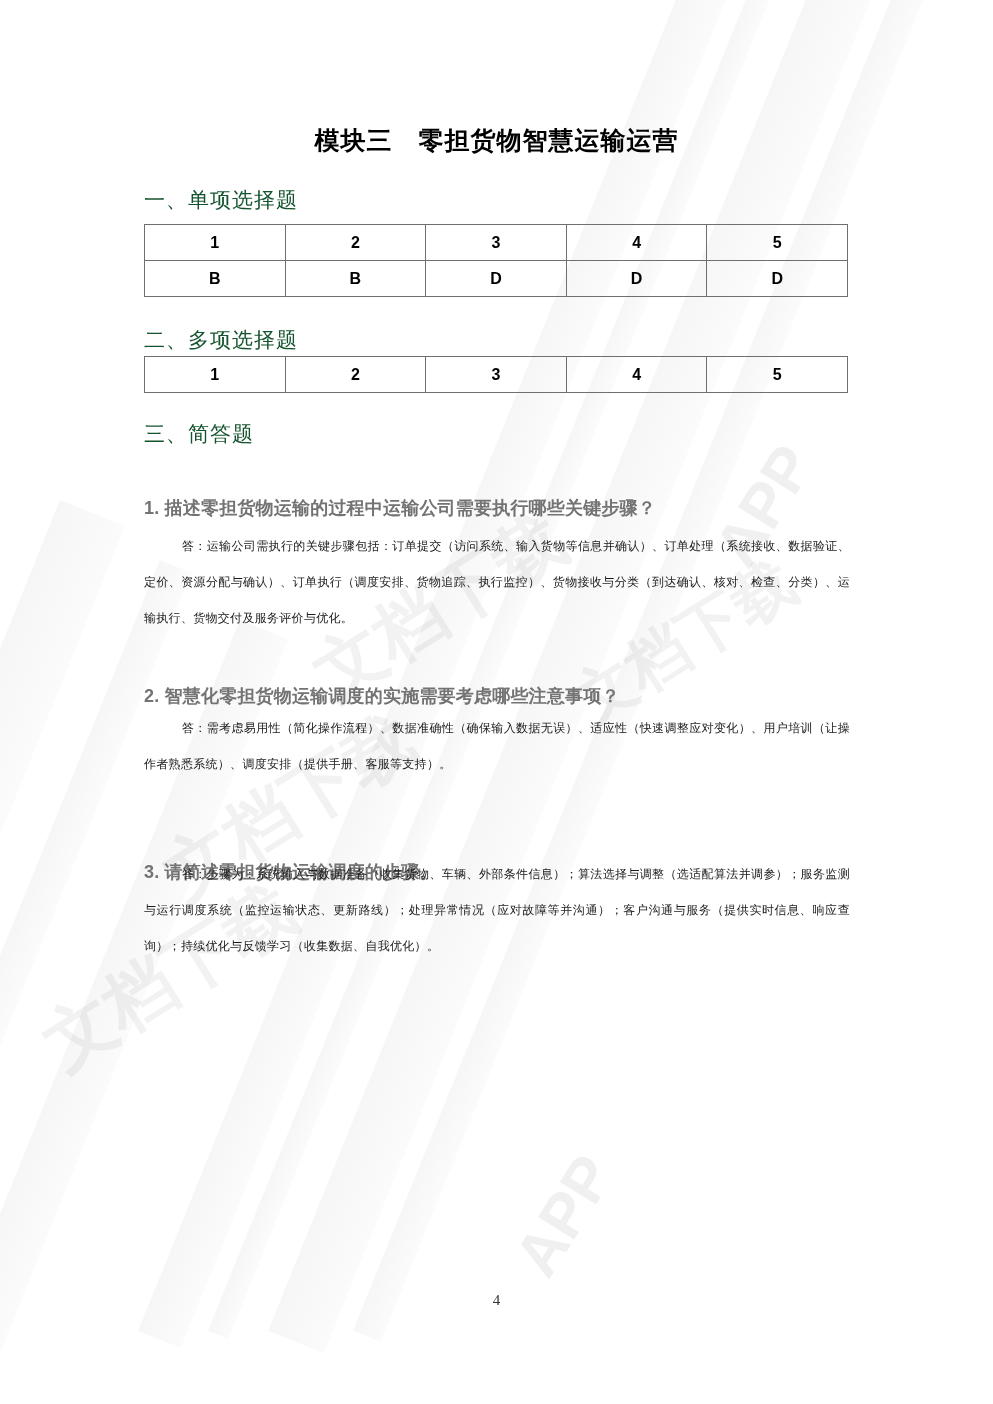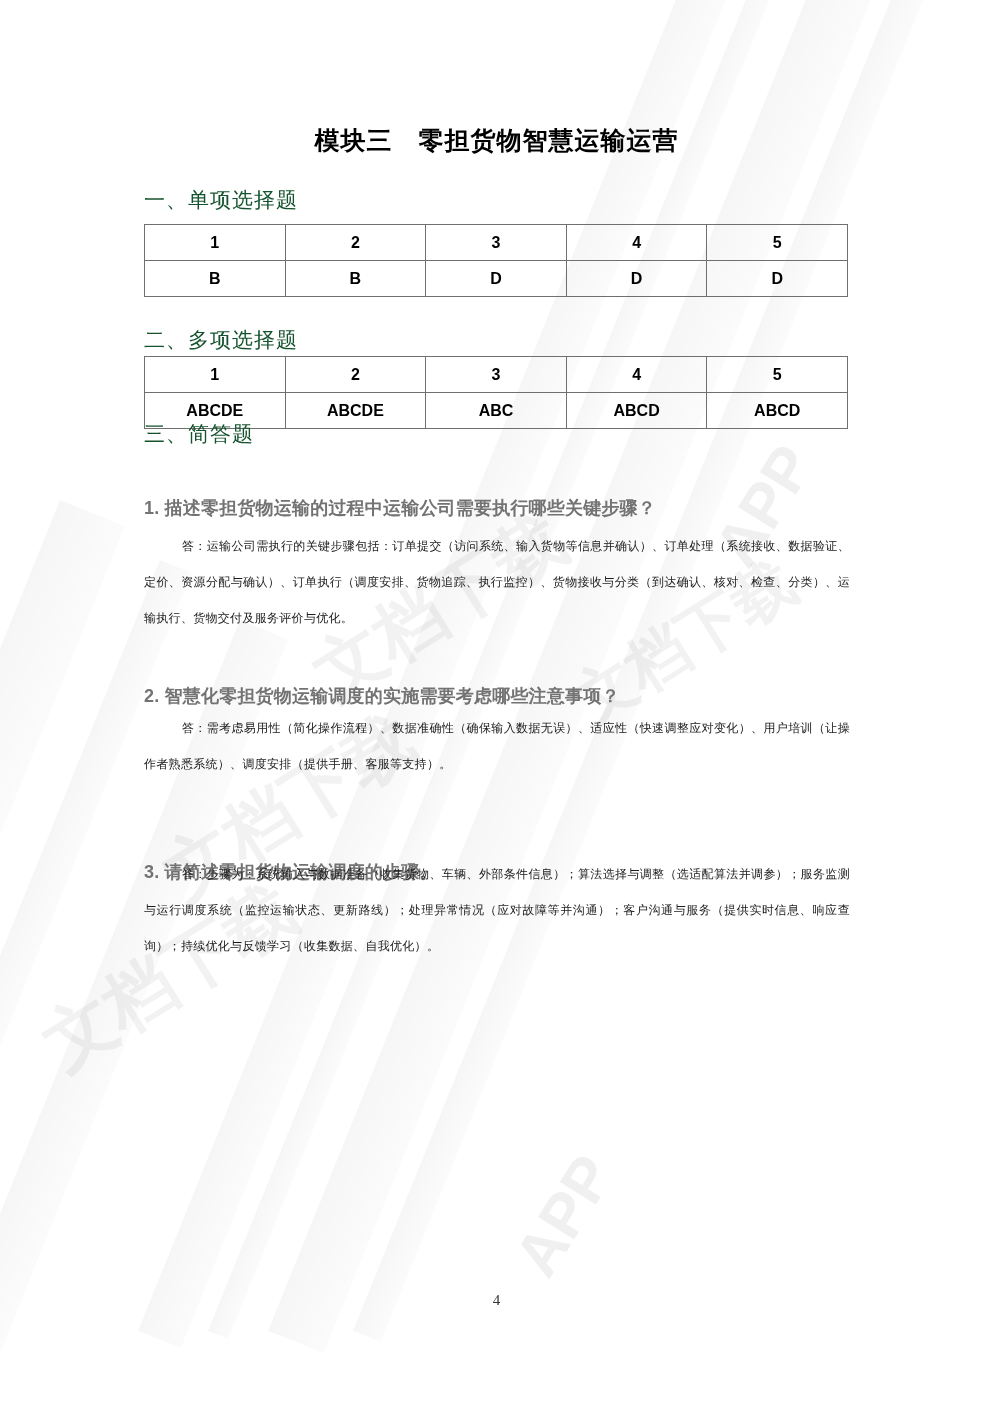"ABCDE" tr { html: <tr> <td>ABCDE</td> <td>ABCDE</td> <td>ABC</td> <td>ABCD</td> <td>ABCD</td> </tr> -> none }
